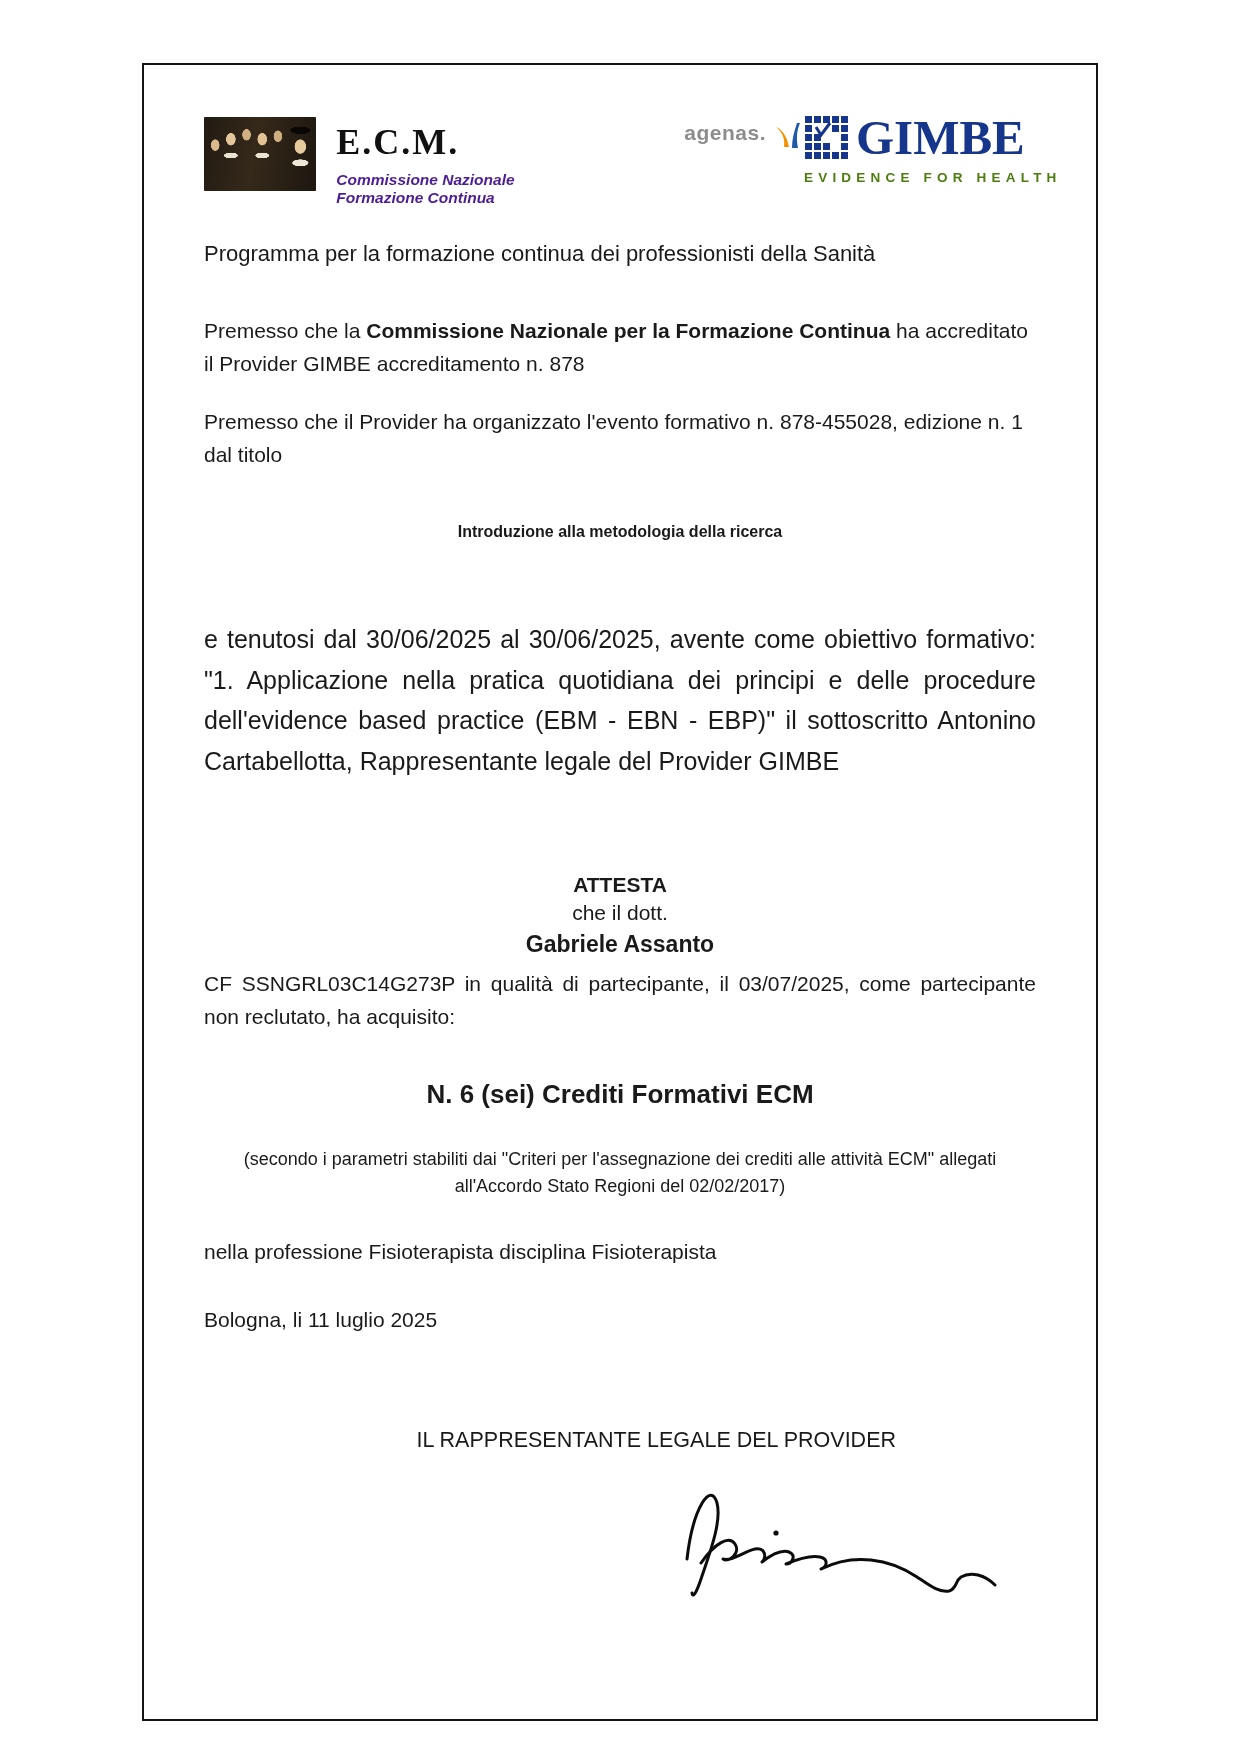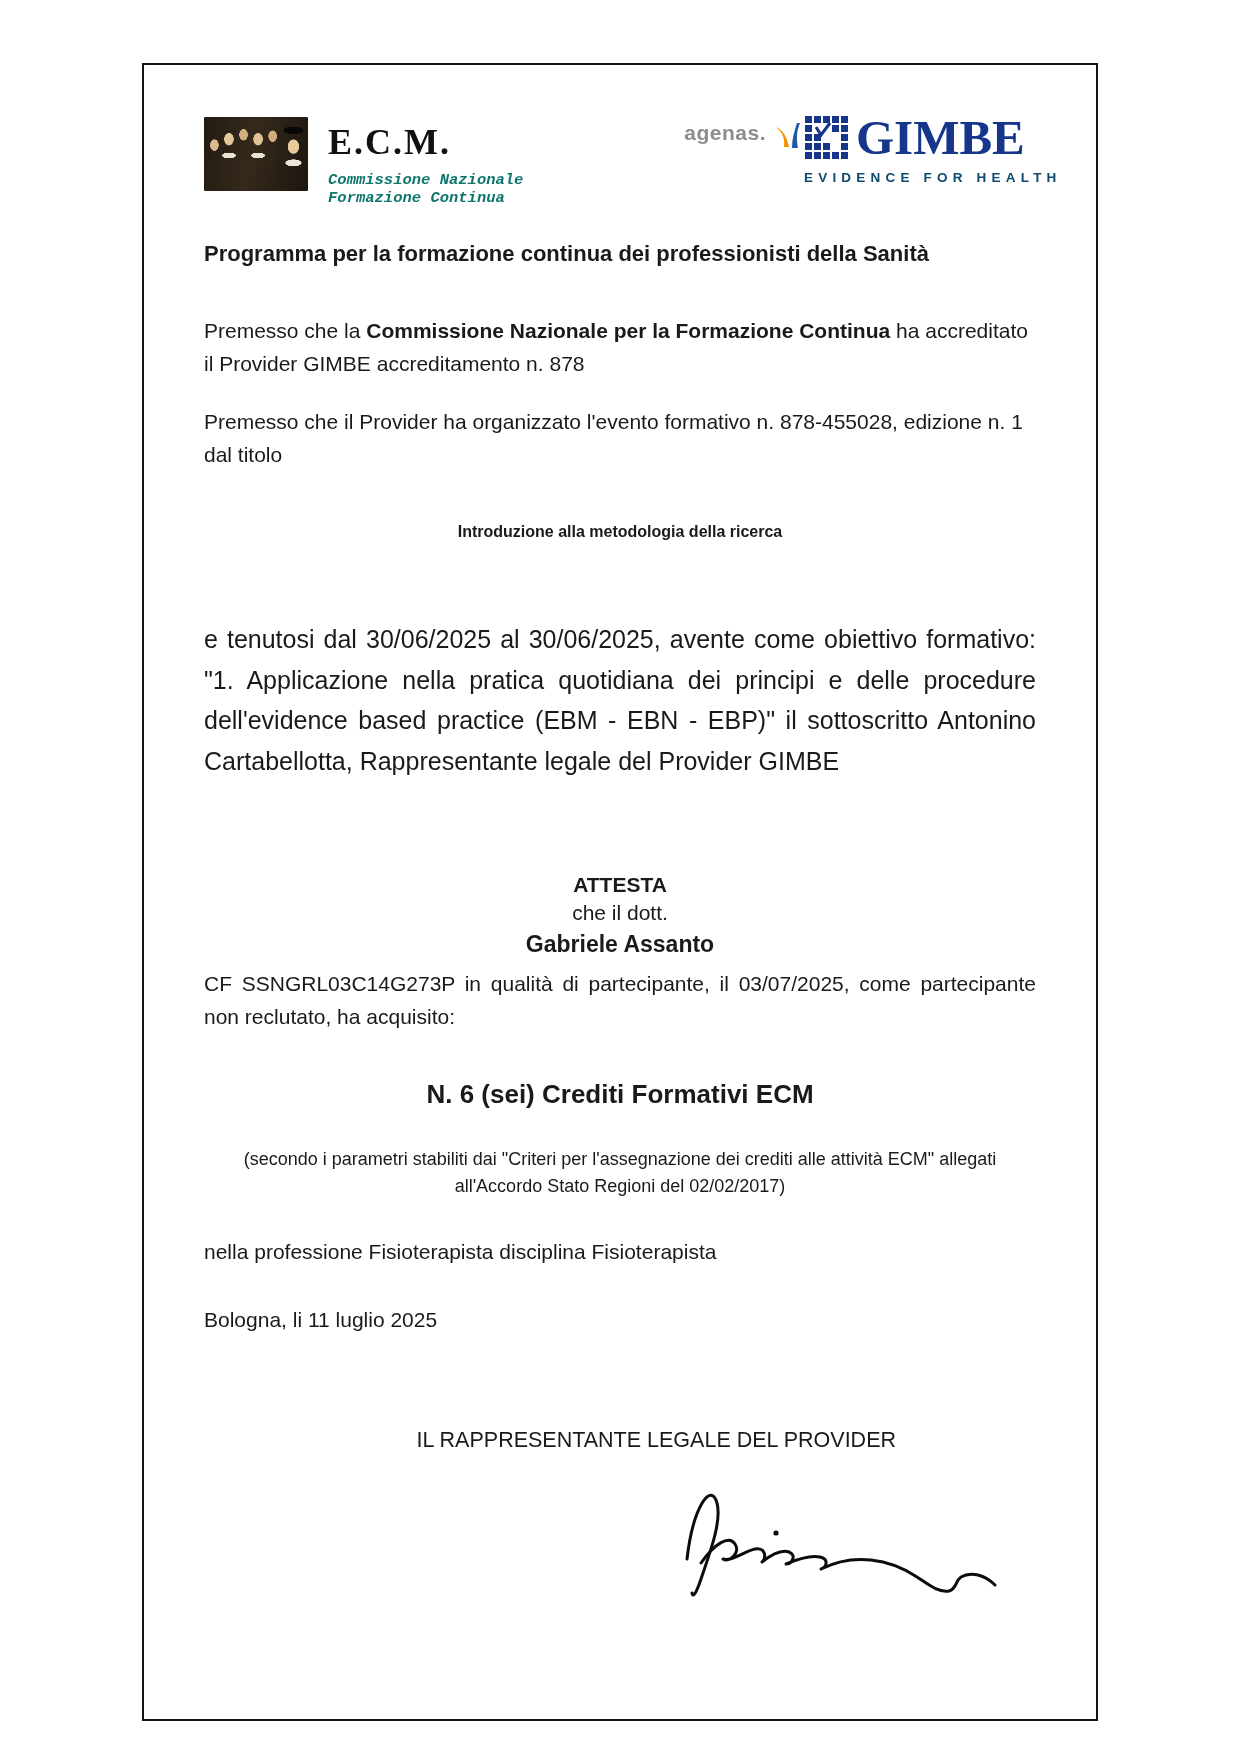"Commissione Nazionale Formazione" .ecm-subtitle { color: #0f766e -> #4c1d95; font-family: Liberation Mono, monospace -> Liberation Sans, sans-serif }
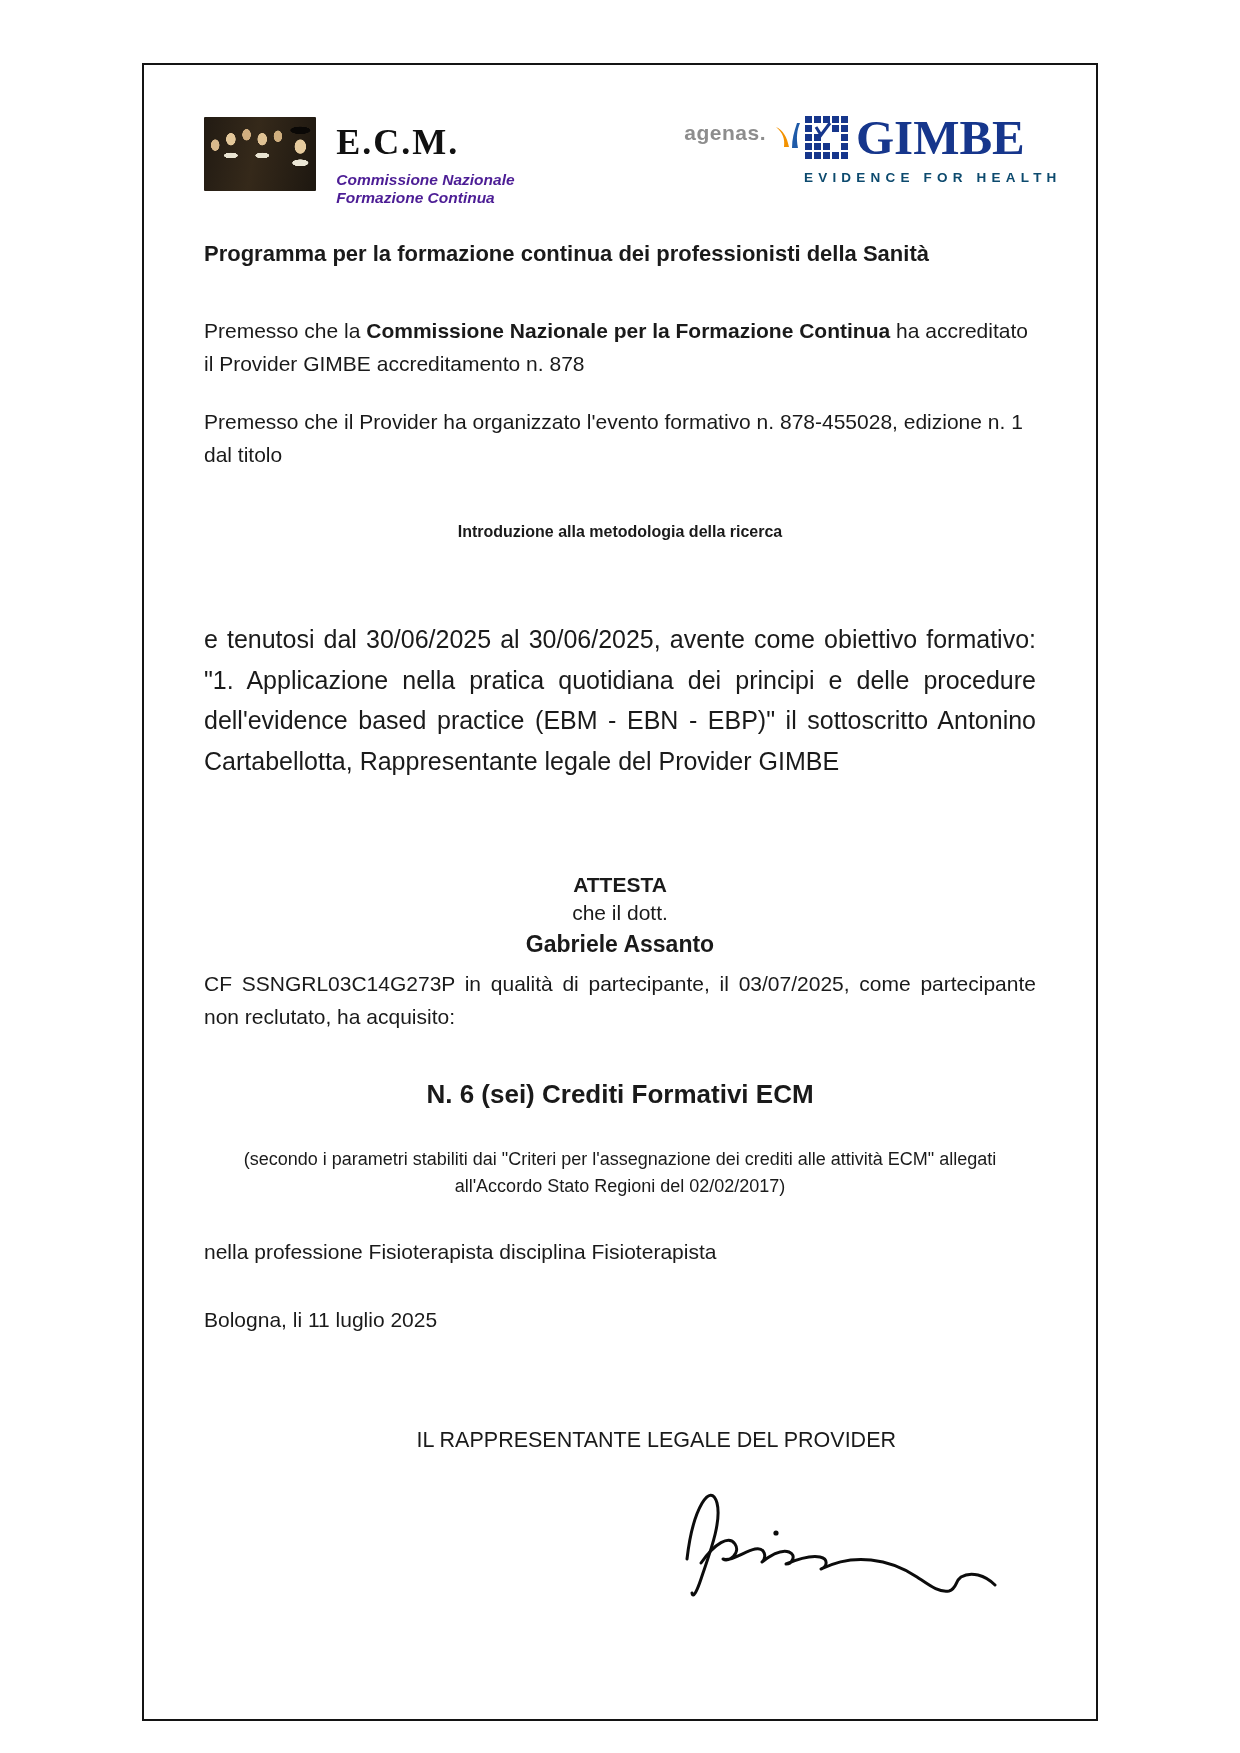"EVIDENCE FOR HEALTH" .gimbe-tagline { color: #0c4a6e -> #4d7c0f }
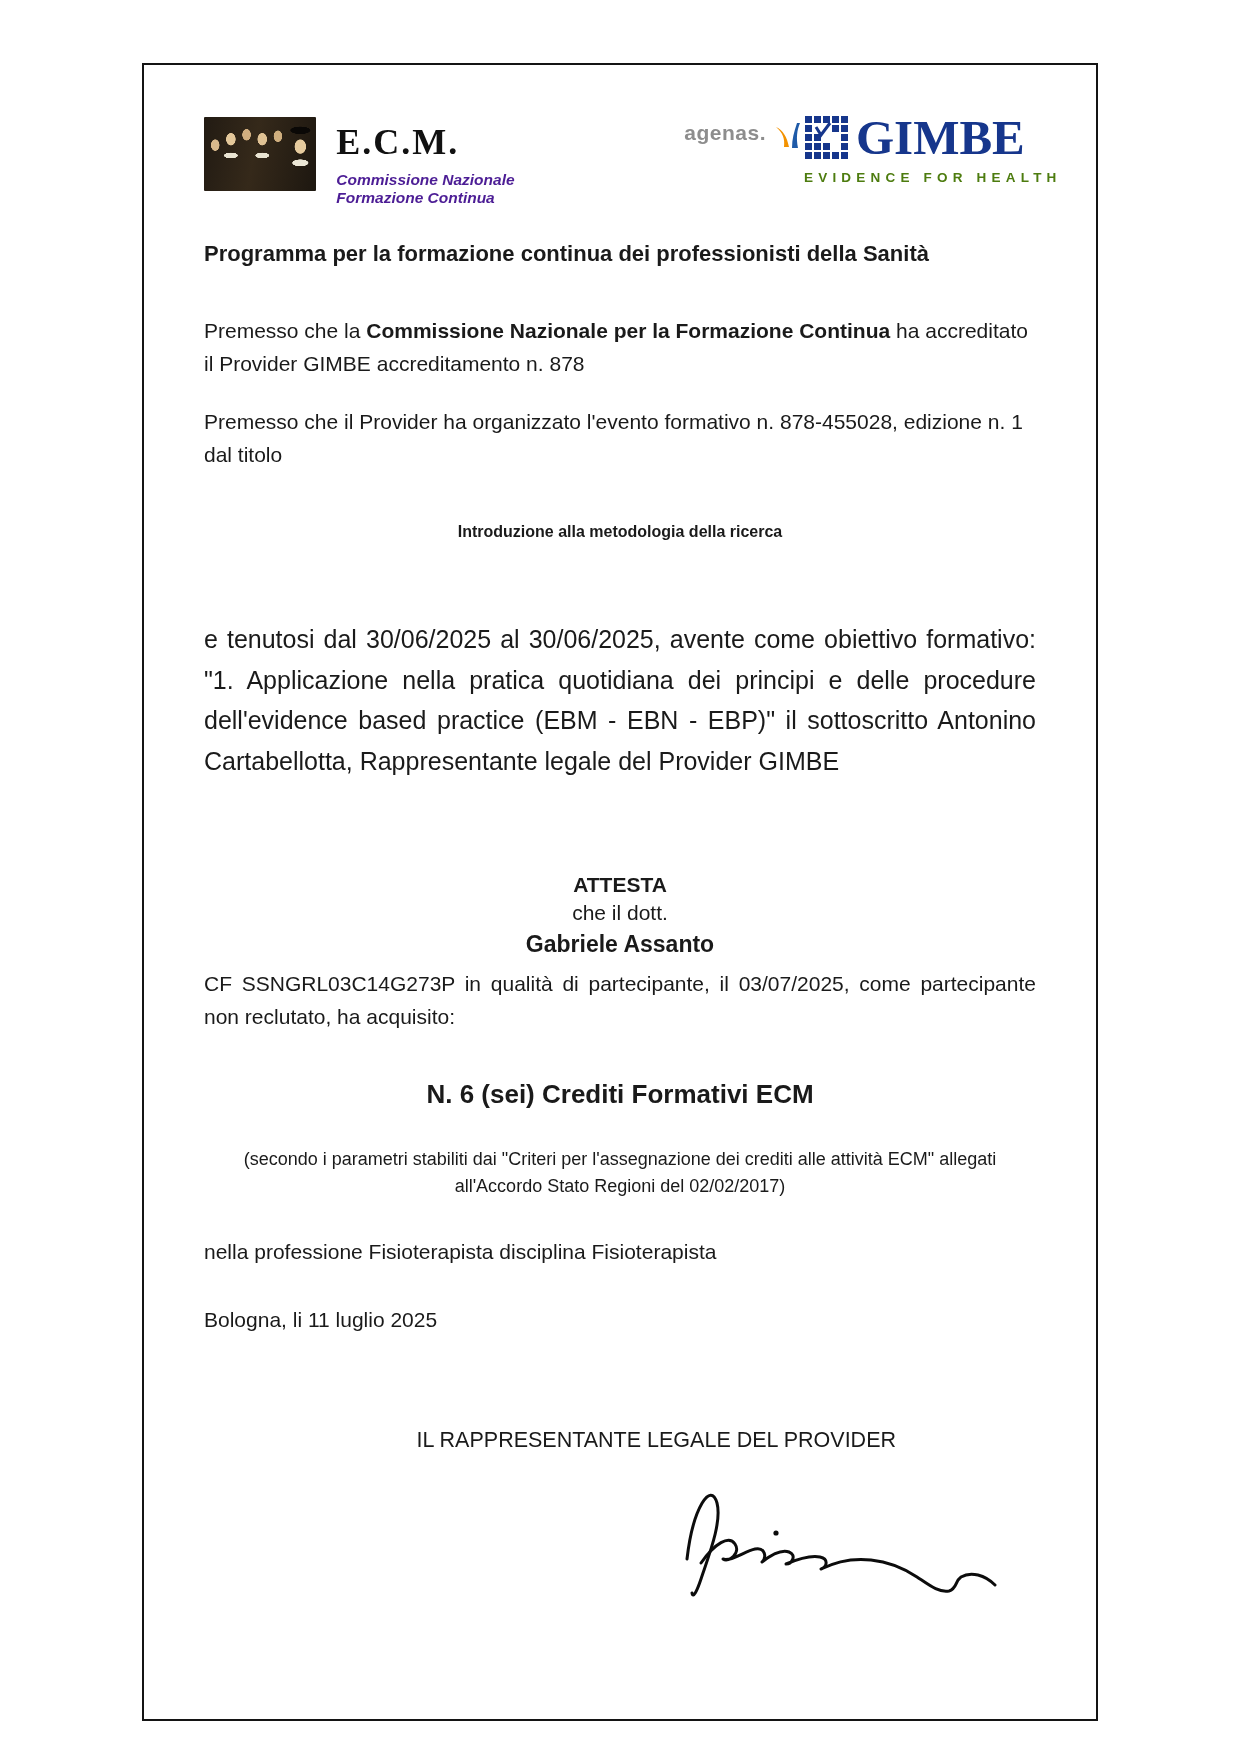"Programma per la formazione continua" .program-title { font-weight: bold -> normal }
